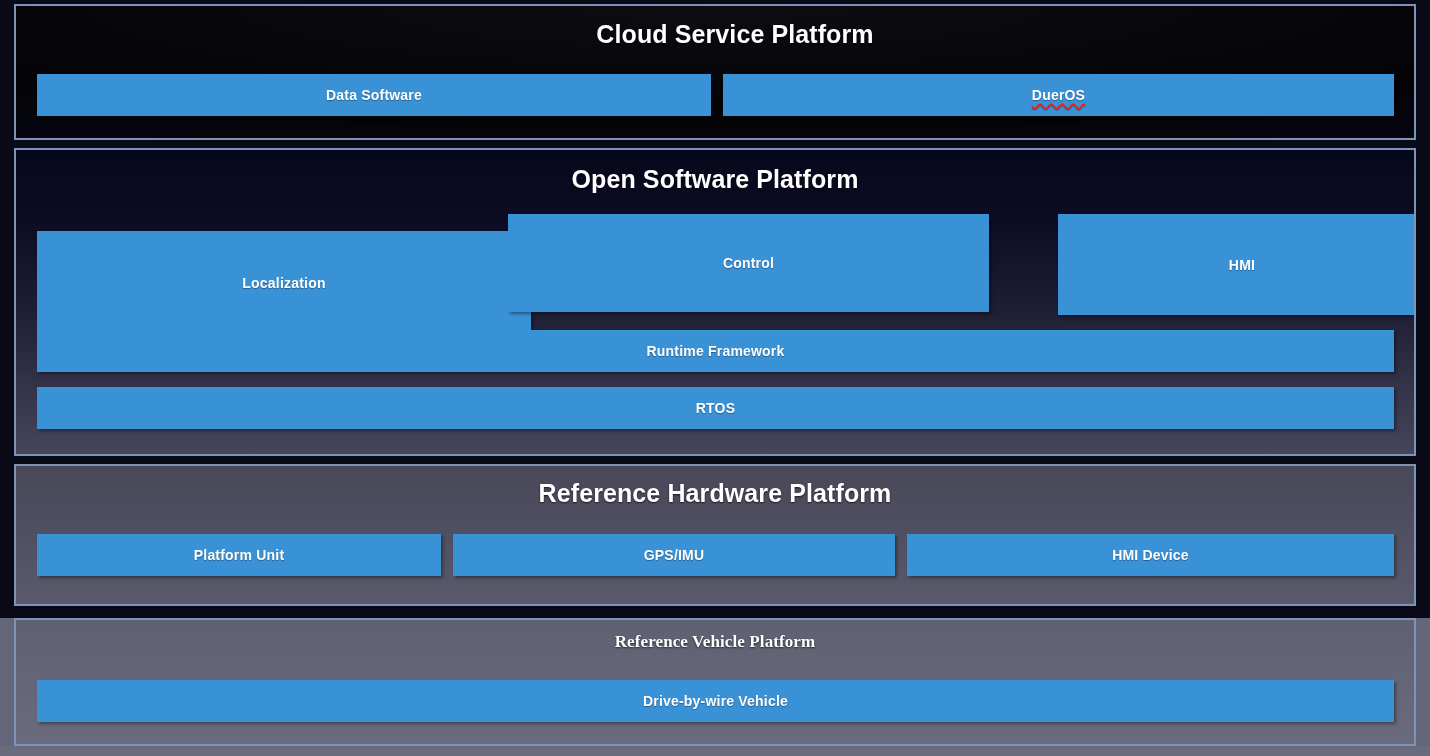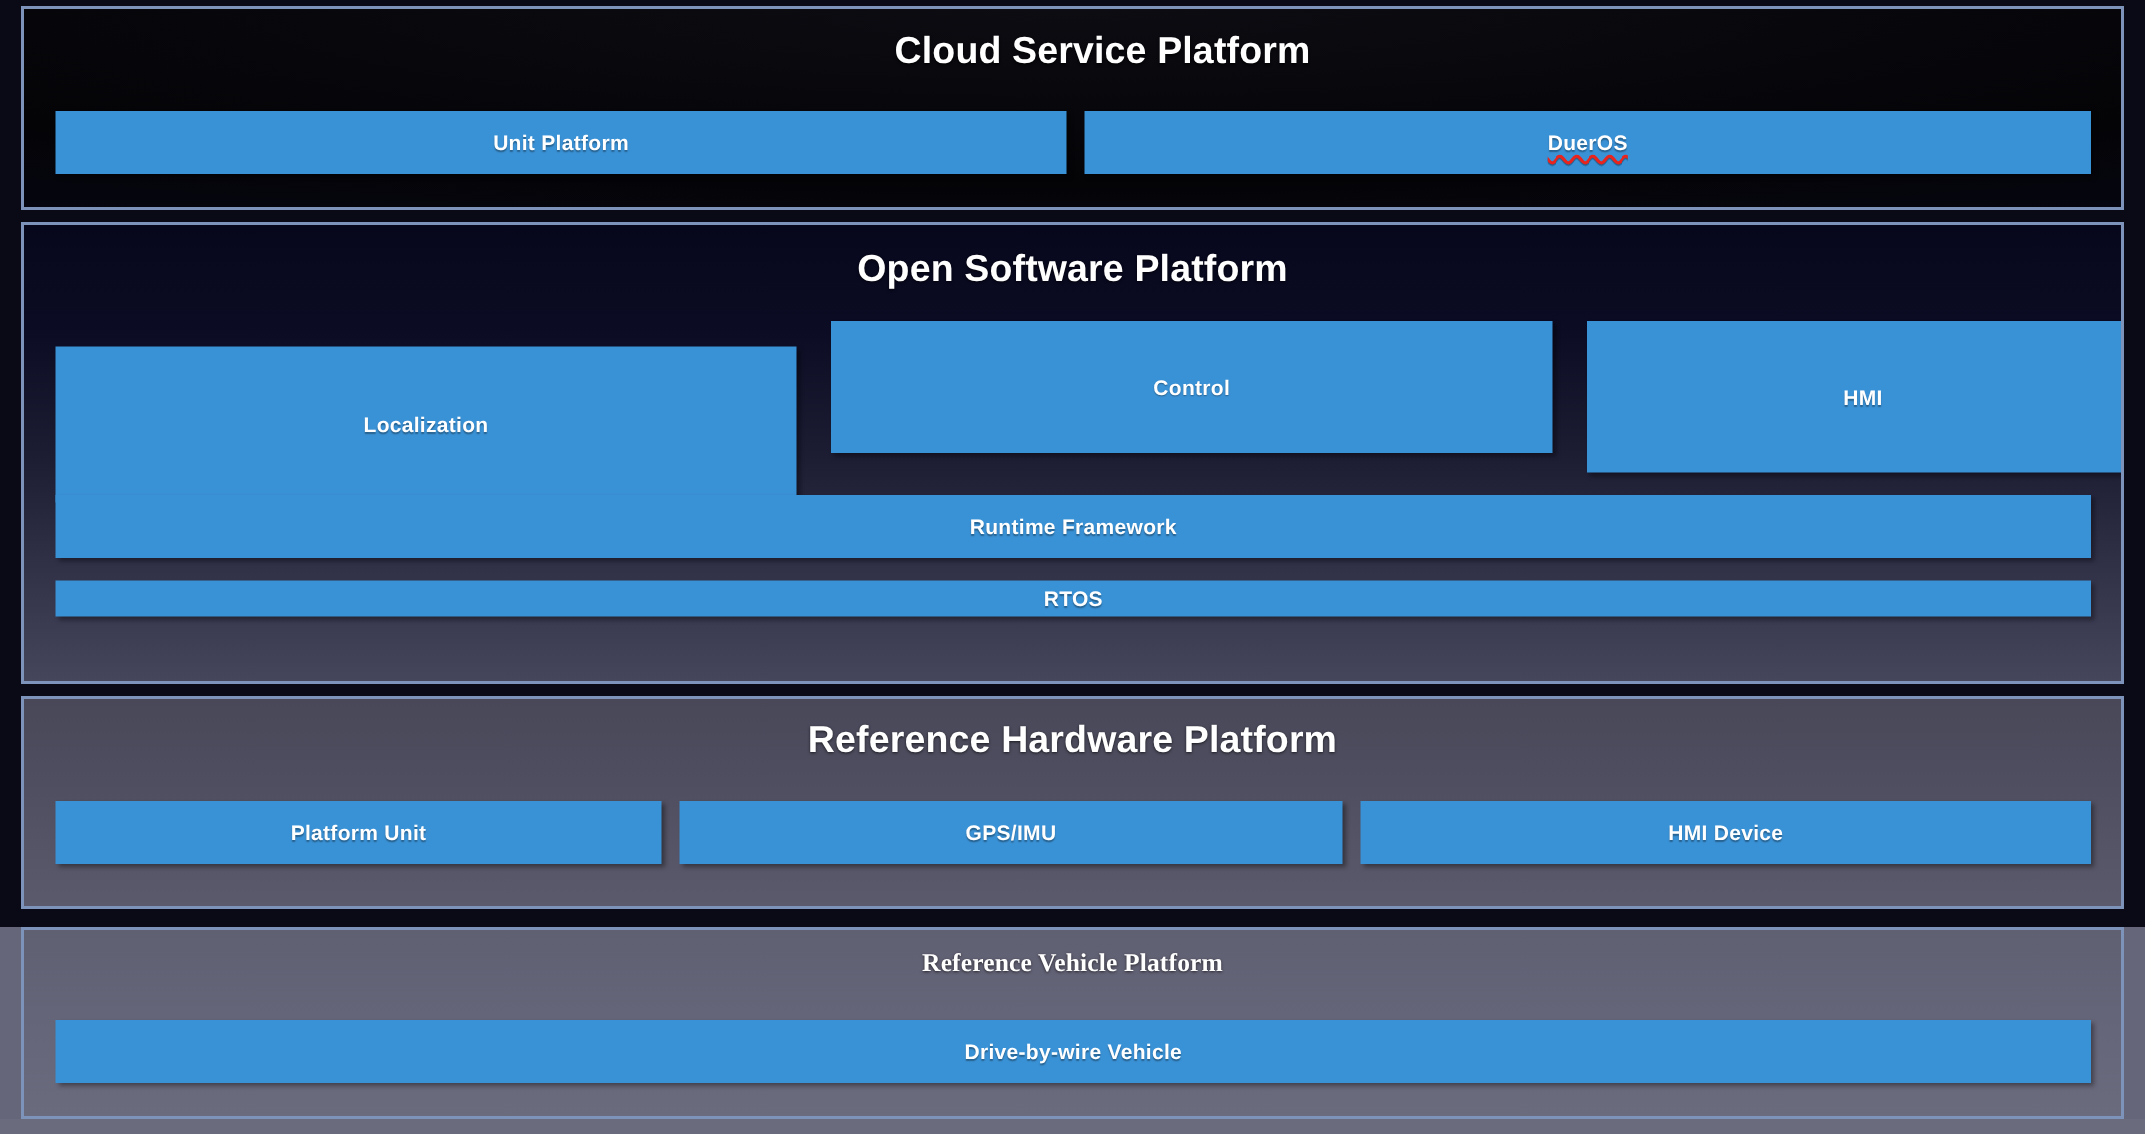"Unit Platform" span.box-label { text: Unit Platform -> Data Software }
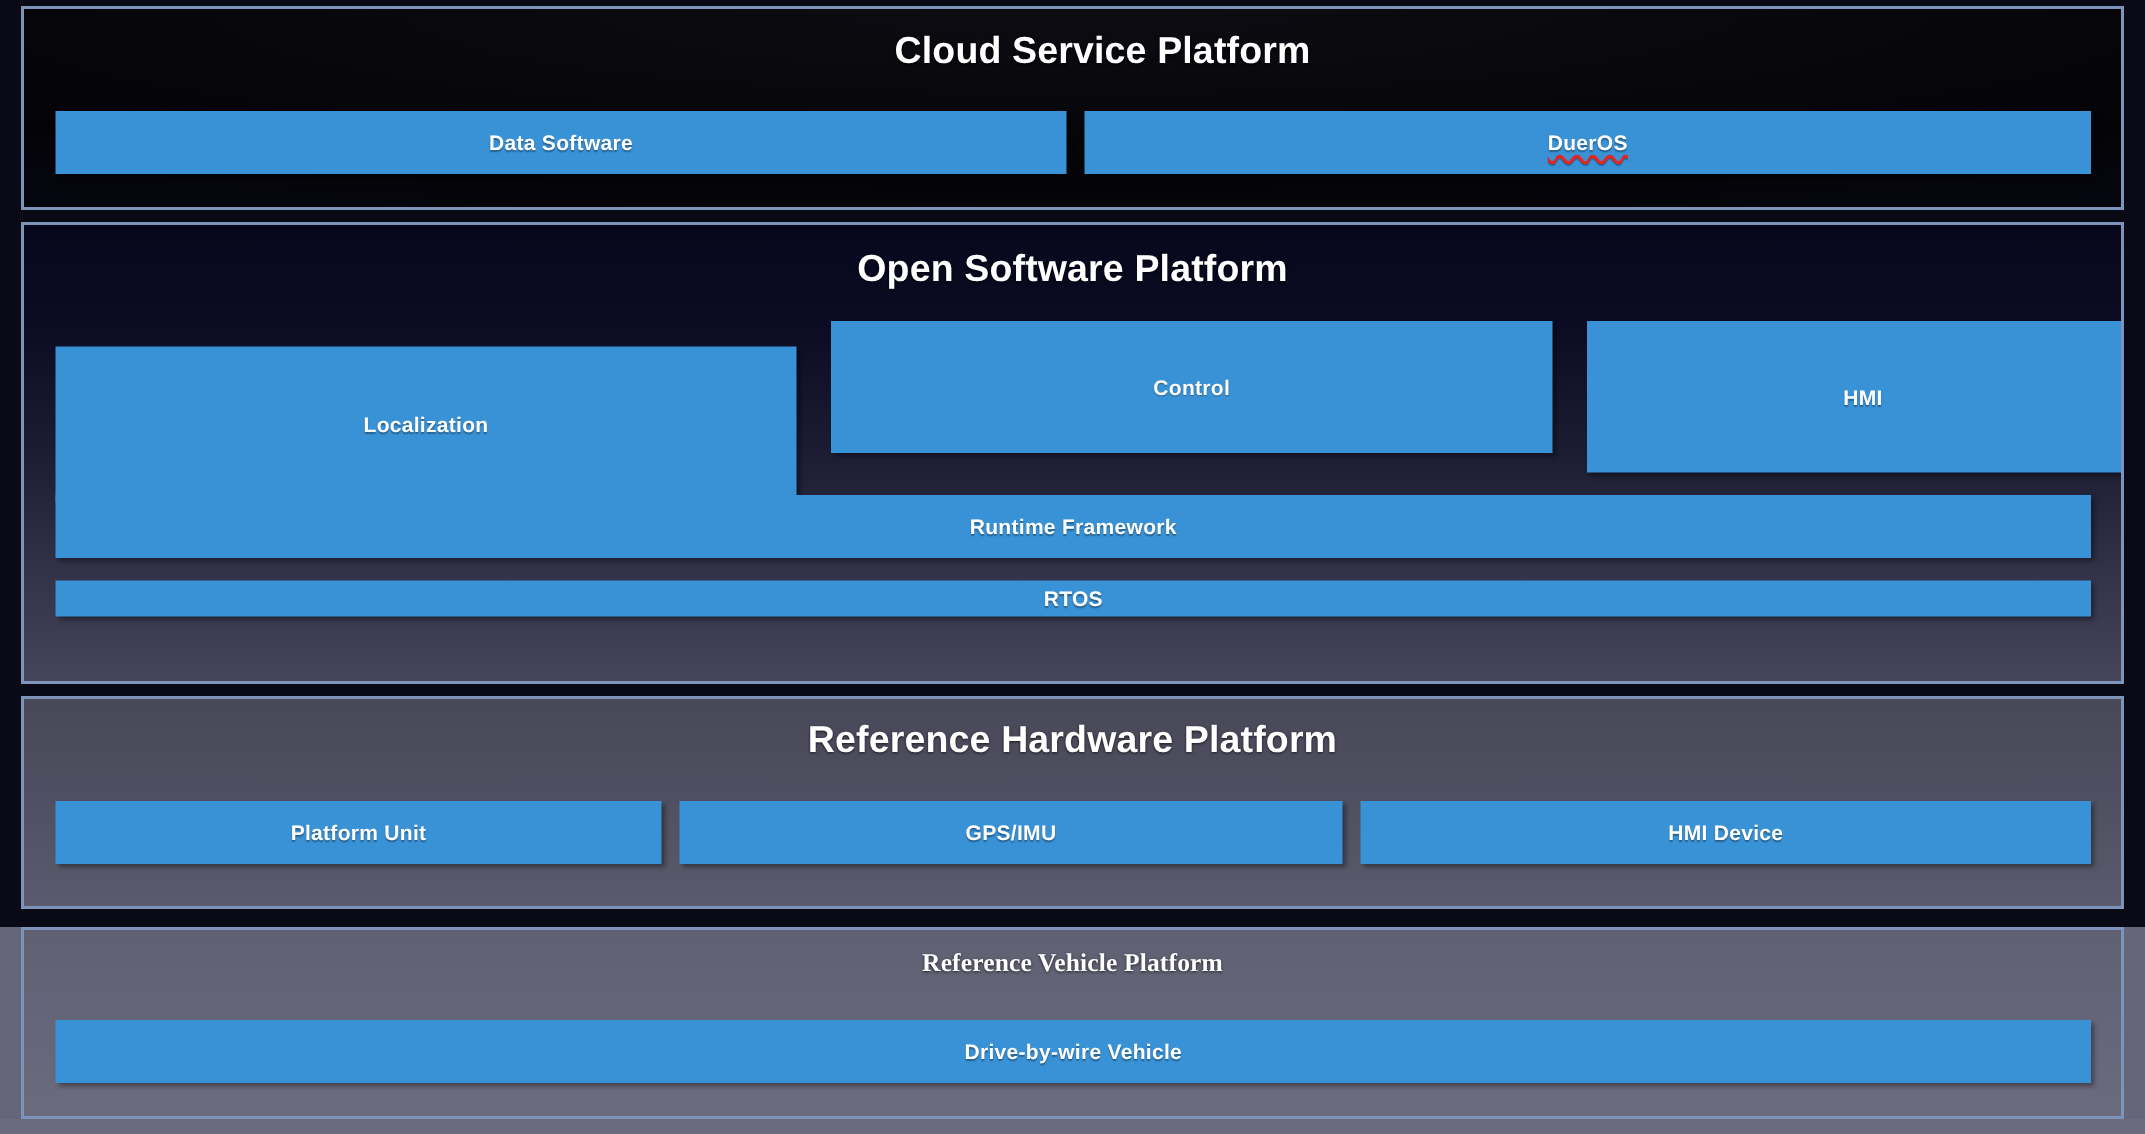"Control" #box-control { height: 88px -> 98px; left: 538px -> 492px }
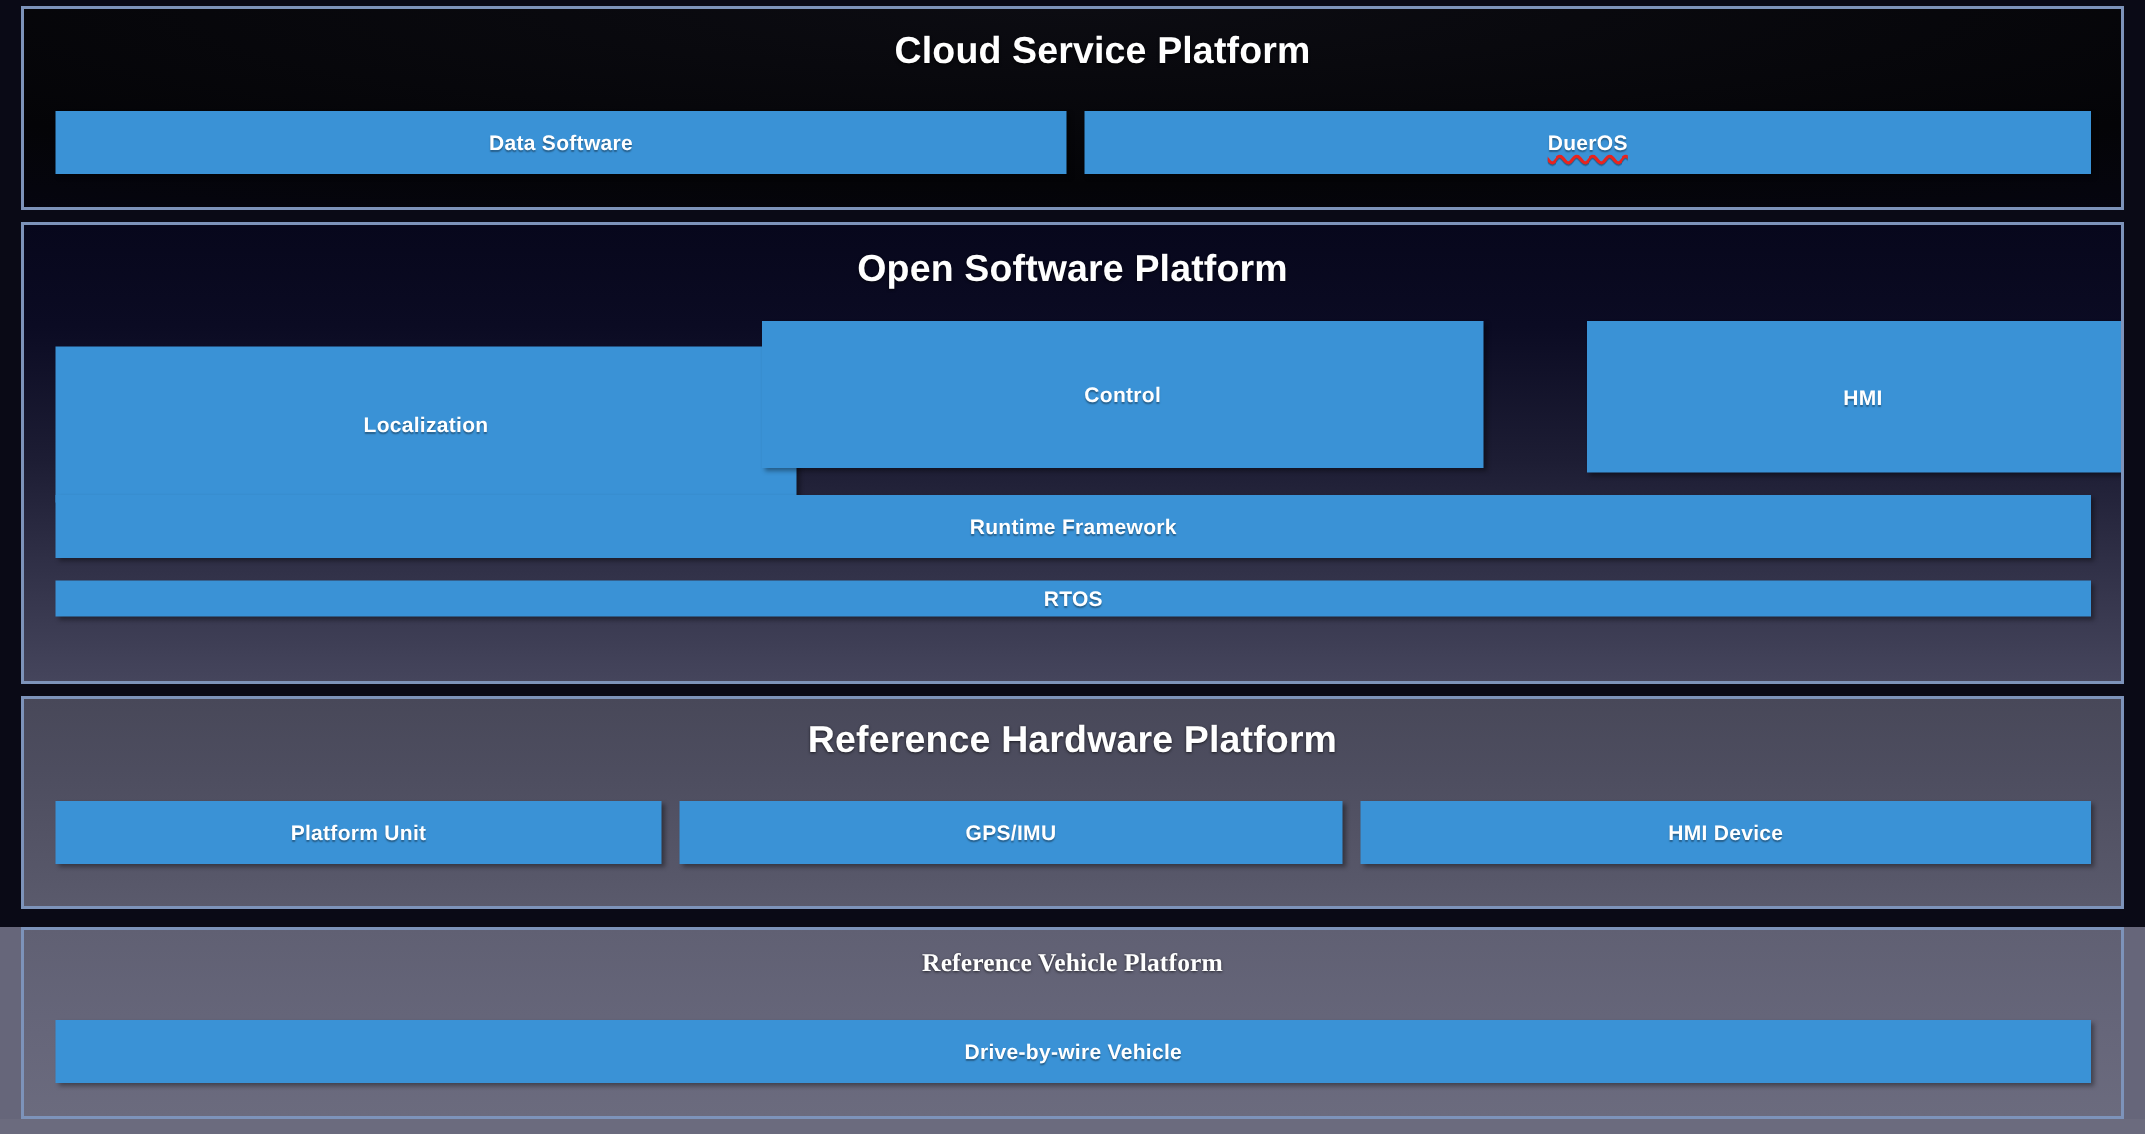"RTOS" #box-rtos { height: 24px -> 42px }
